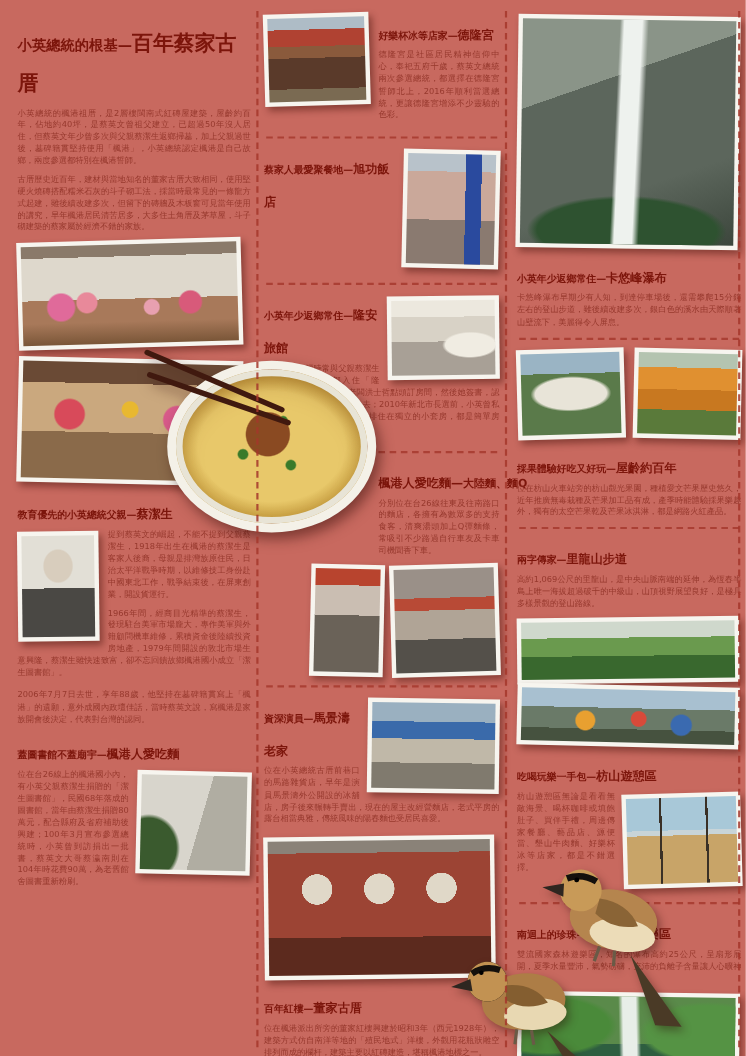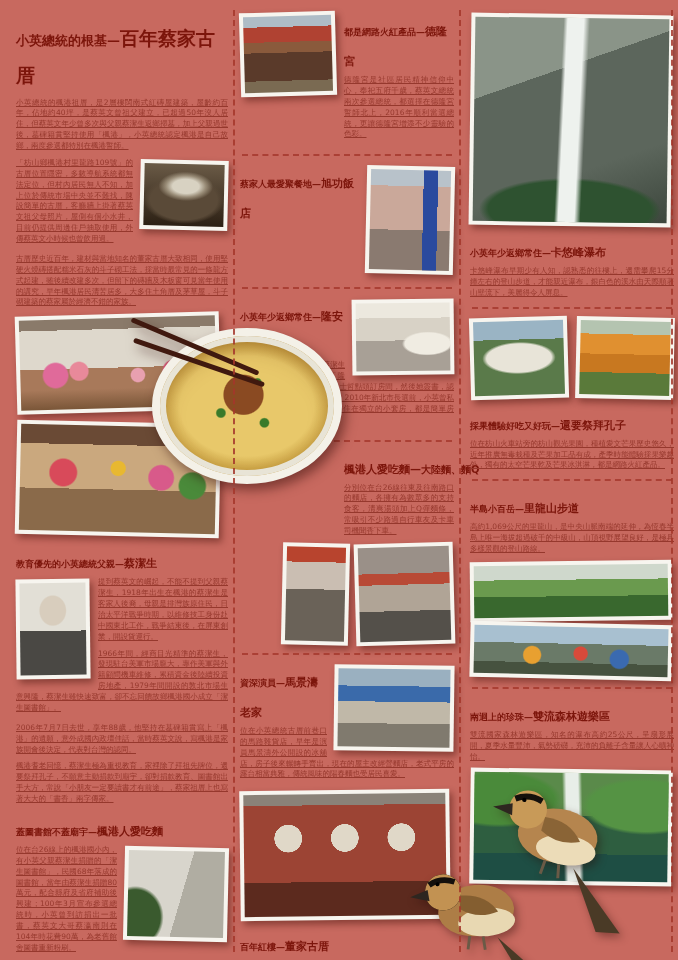"都是網路火紅產品—" span.pre { text: 都是網路火紅產品 -> 好樂杯冰等店家 }
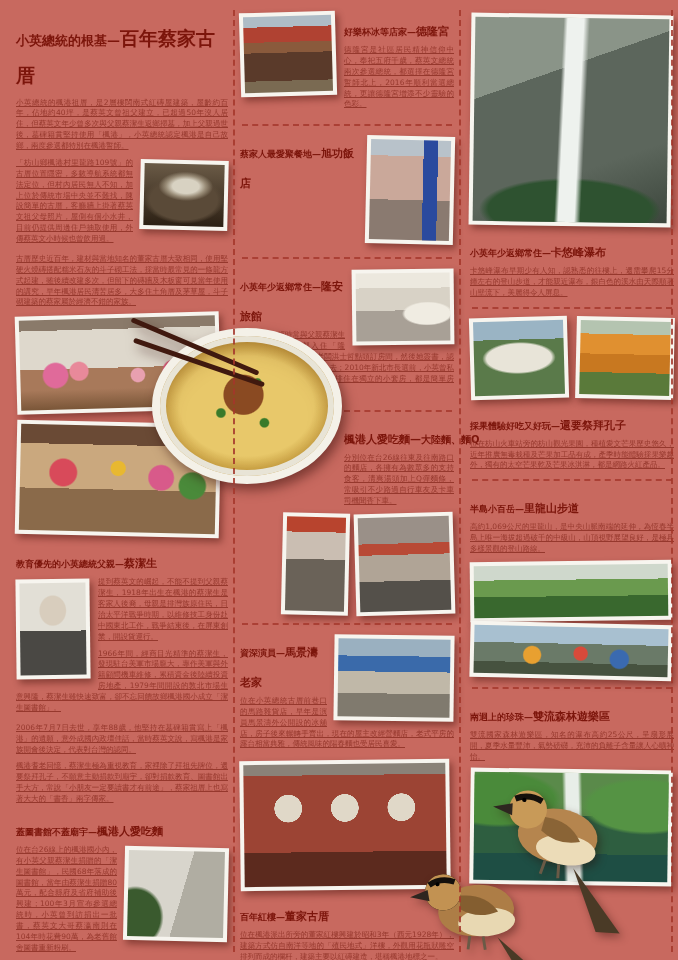"德隆宮是社區居民精神信仰中心，奉祀五府千歲，蔡英文總統兩次參選總統，都選擇在德隆" .bt { text-decoration: underline -> none }
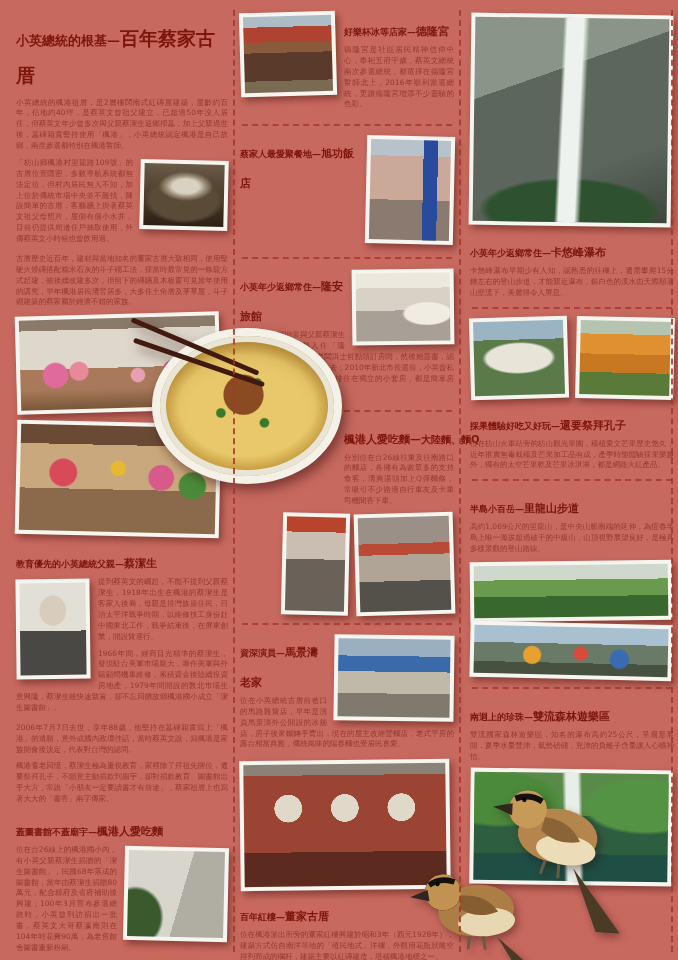"「枋山鄉楓港村里龍路109號」的古厝位置隱密，多數導航系統都無法定位，但村內居民" div.cf { html: <div> <span> <div></div> </span> <p>「枋山鄉楓港村里龍路109號」的古厝位置隱密，多數導航系統都無法定位，但村內居民無人不知，加上位於傳統市場中央並不難找，陳設簡單的古厝，客廳牆上掛著蔡英文祖父母照片，屋側有個小水井，目前仍提供周邊住戶抽取使用，外傳蔡英文小時候也曾飲用過。</p> </div> -> none }
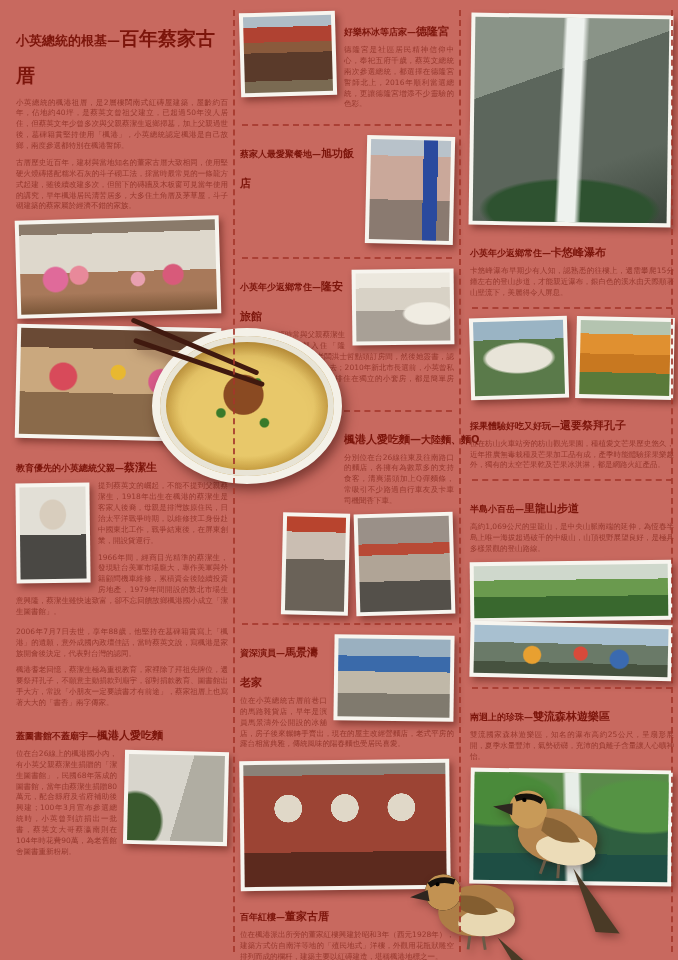"卡悠峰瀑布早期少有人知，認熟悉的往樓上，還需攀爬15分鐘左右的登山步道，才能親近" p.bt { text: 認熟悉的往樓上，還需攀爬15分鐘左右的登山步道，才能親近瀑布 -> 到達停車場後，還需攀爬15分鐘左右的登山步道，雖後續改建多次 }
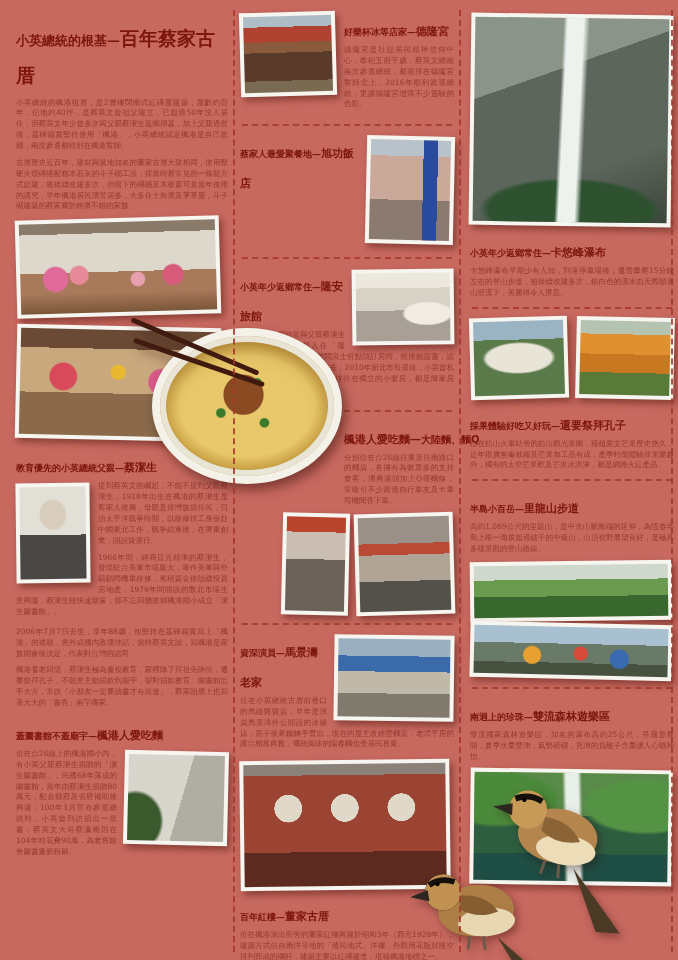"還要祭拜孔子" span.main { text: 還要祭拜孔子 -> 屋齡約百年 }
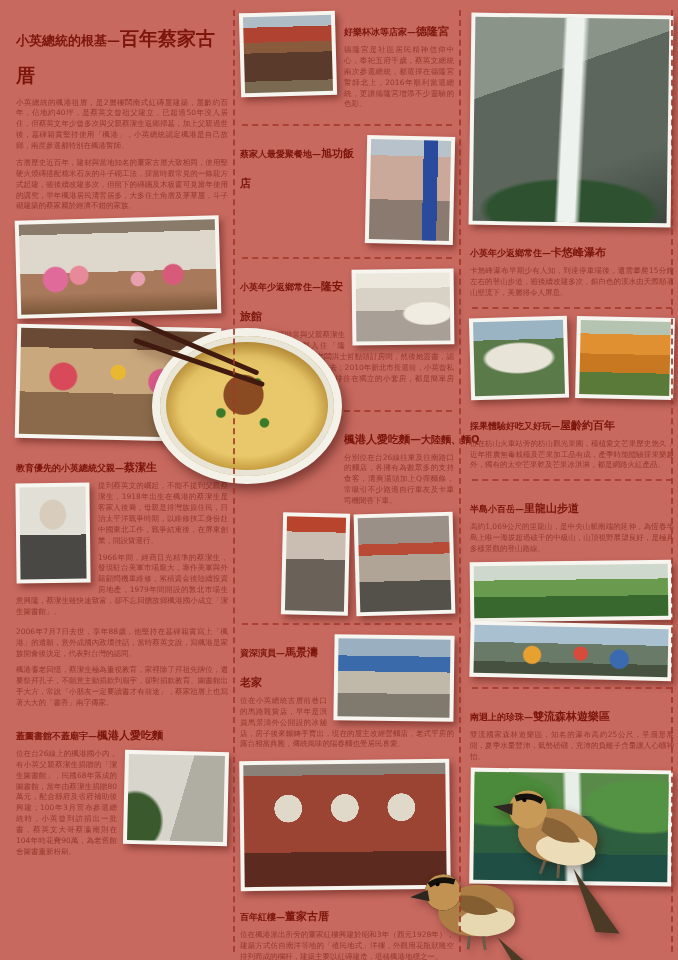"半島小百岳—" span.pre { text: 半島小百岳 -> 兩字傳家 }
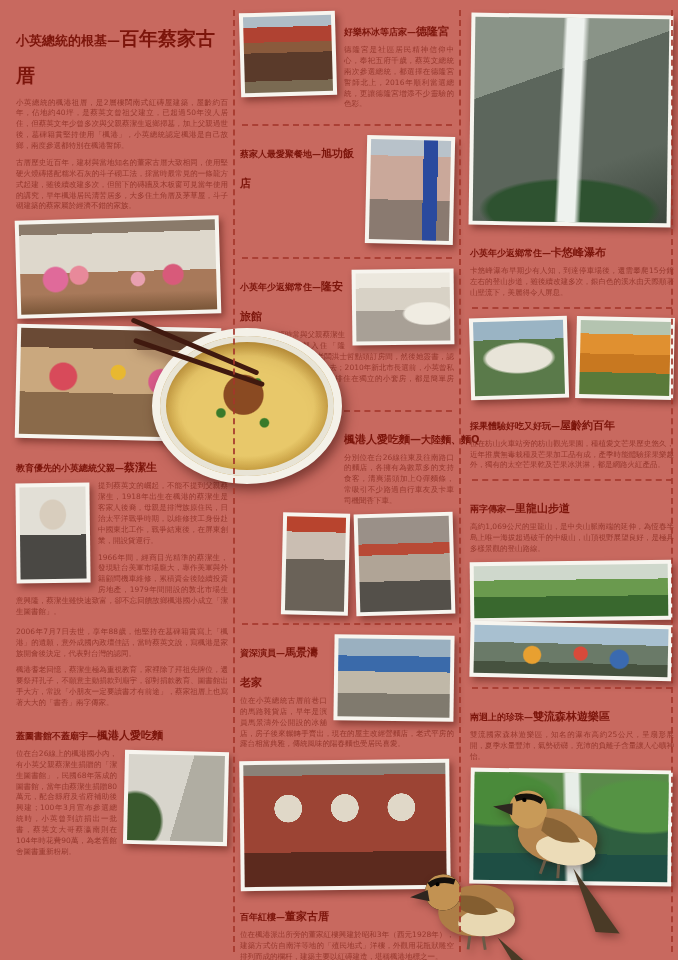"楓港耆老回憶，蔡潔生極為重視教育，家裡除了拜祖先牌位，還要祭拜孔子，不願意主動捐" p.bt { html: <p>楓港耆老回憶，蔡潔生極為重視教育，家裡除了拜祖先牌位，還要祭拜孔子，不願意主動捐款到廟宇，卻對捐款教育、圖書館出手大方，常說「小朋友一定要讀書才有前途」，蔡家祖厝上也寫著大大的「書香」兩字傳家。</p> -> none }
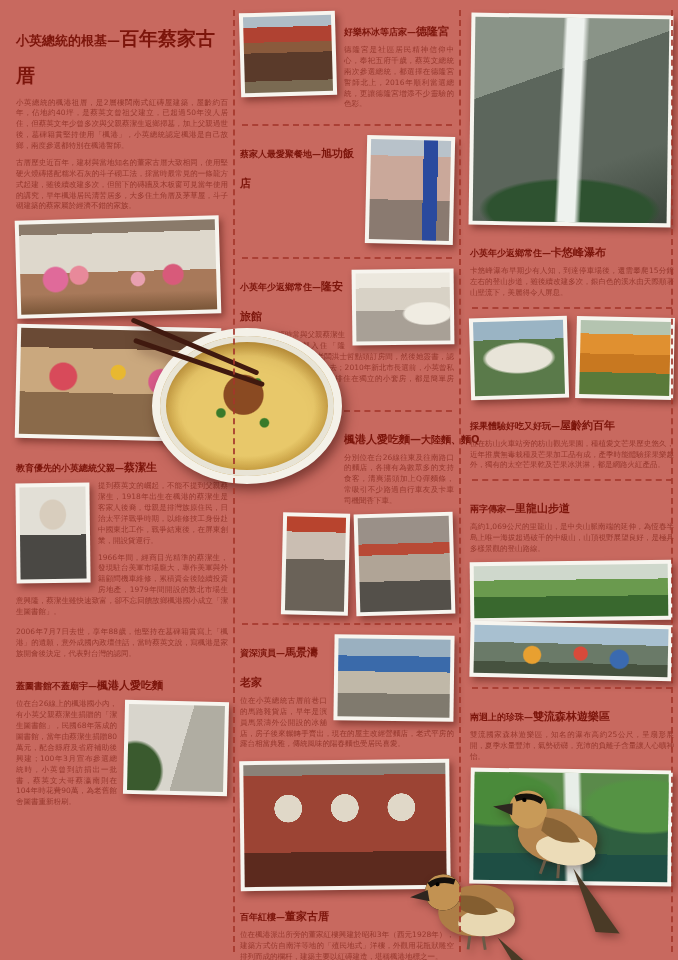"吃喝玩樂一手包—枋山遊憩區" div.cf { html: none -> <div> <h2> <span>吃喝玩樂一手包—</span><span>枋山遊憩區</span> </h2> <span> <div></div> </span> <p>枋山遊憩區無論是看看無敵海景、喝杯咖啡或填飽肚子、買伴手禮，周邊傳家餐廳、藝品店、源便當、墾山牛肉麵、好樂杯冰等店家，都是不錯選擇。</p> </div> }
